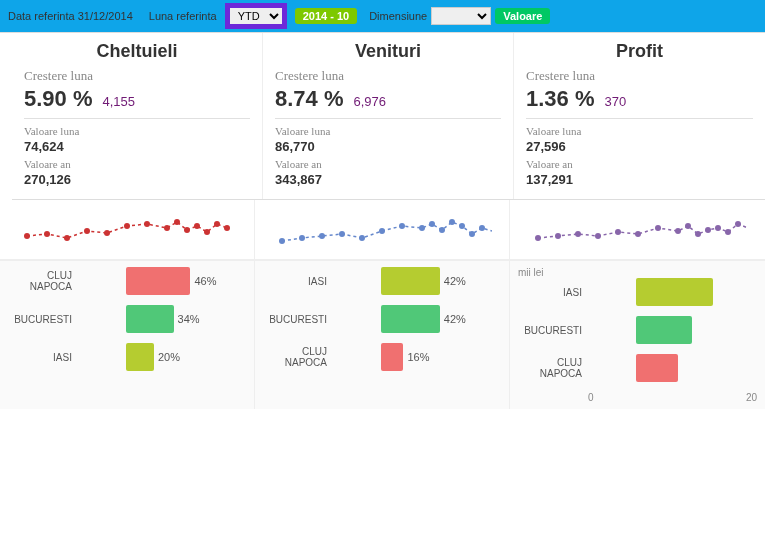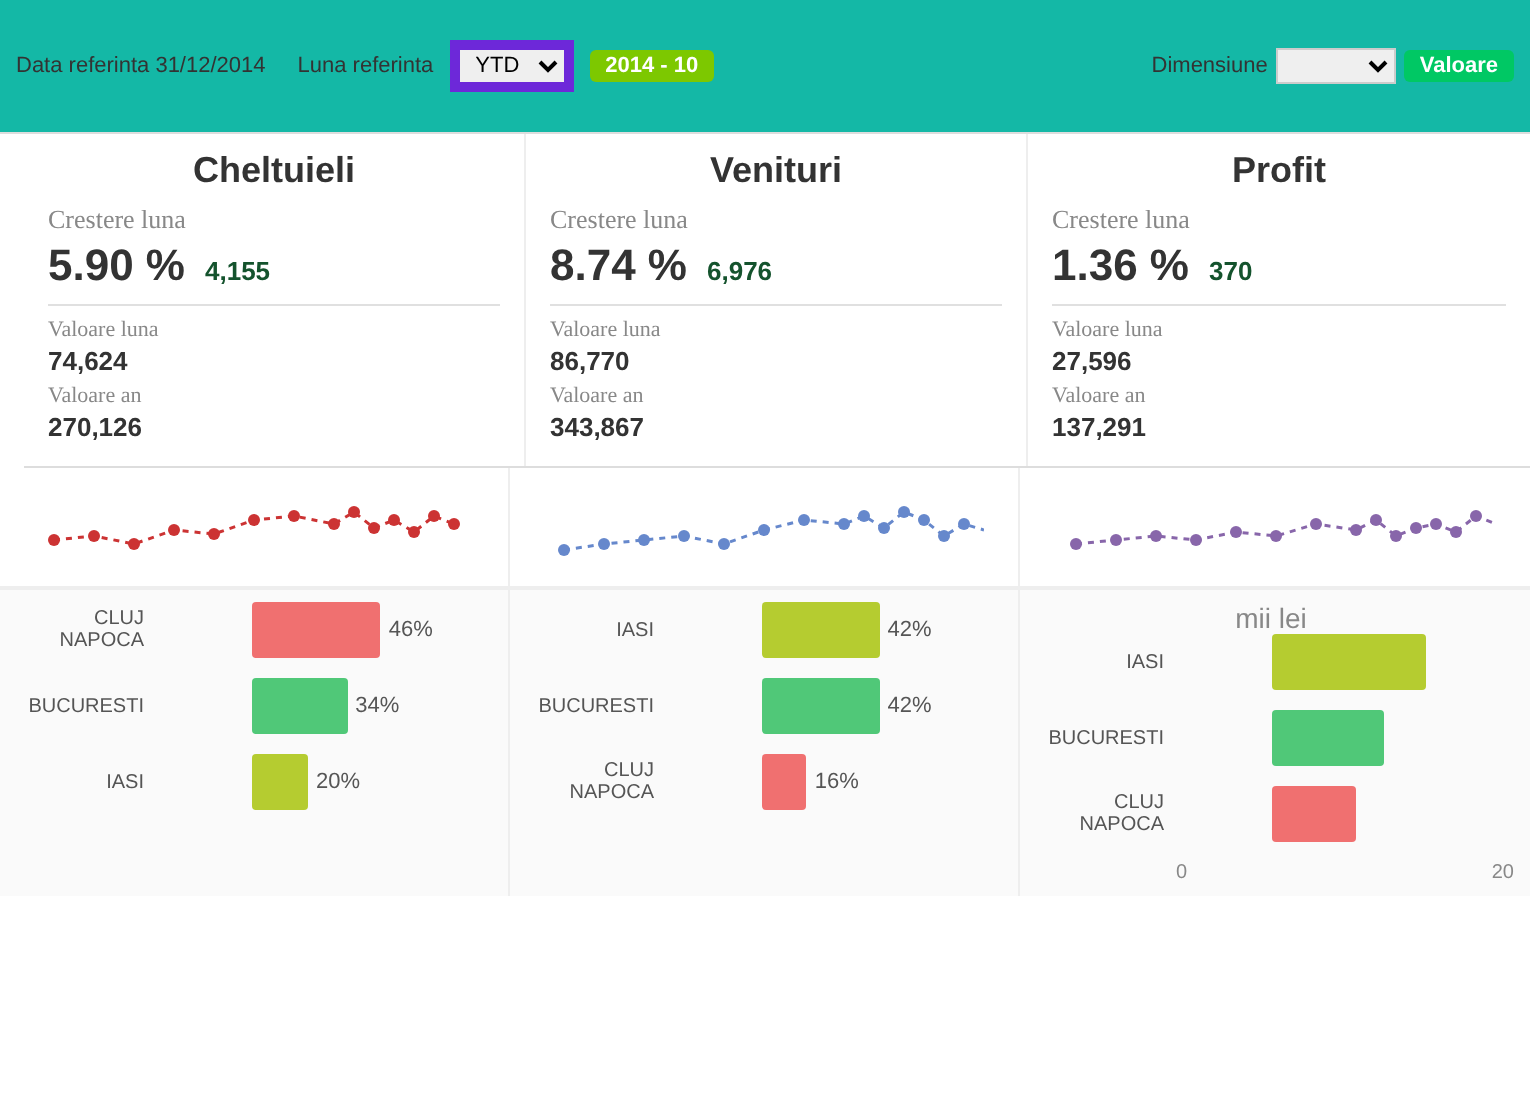"Data referinta 31/12/2014" .header-bar { background: #14b8a6 -> #0ea5e9; justify-content: space-between -> flex-start; padding: 20px 8px -> 3px 8px }
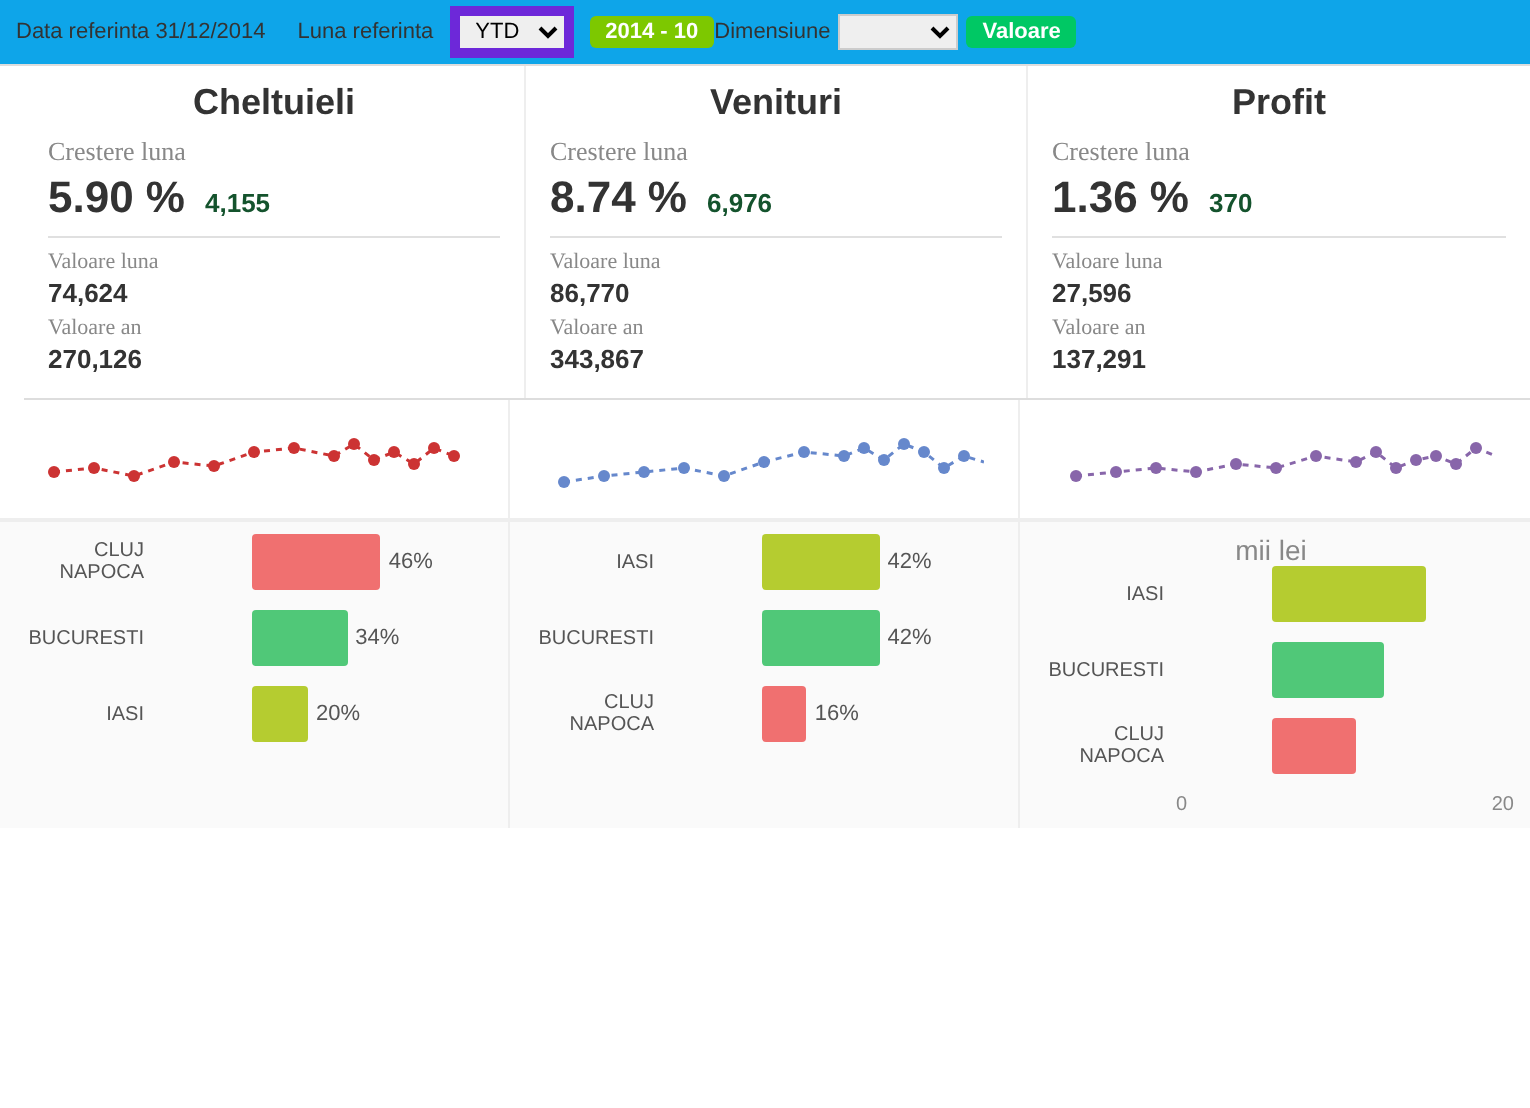"Dimensiune" span { margin-left: none -> 12px }
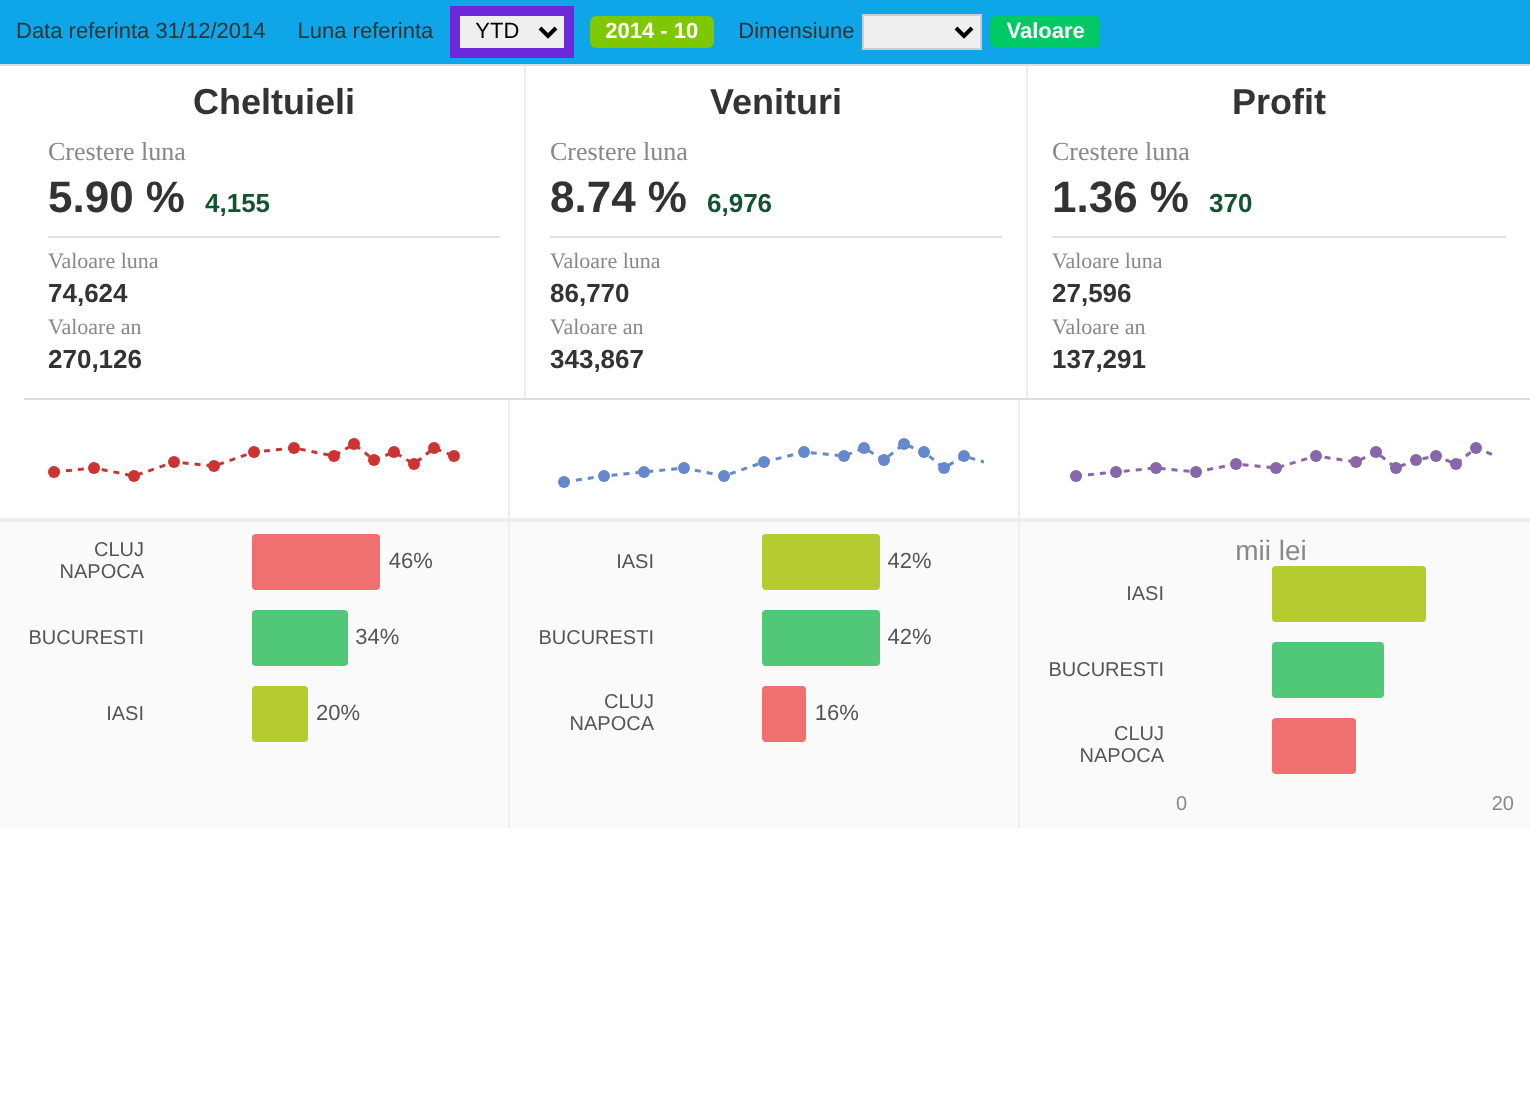"4,155" .kpi-growth-abs { color: #14532d -> #701a75; font-weight: bold -> normal }
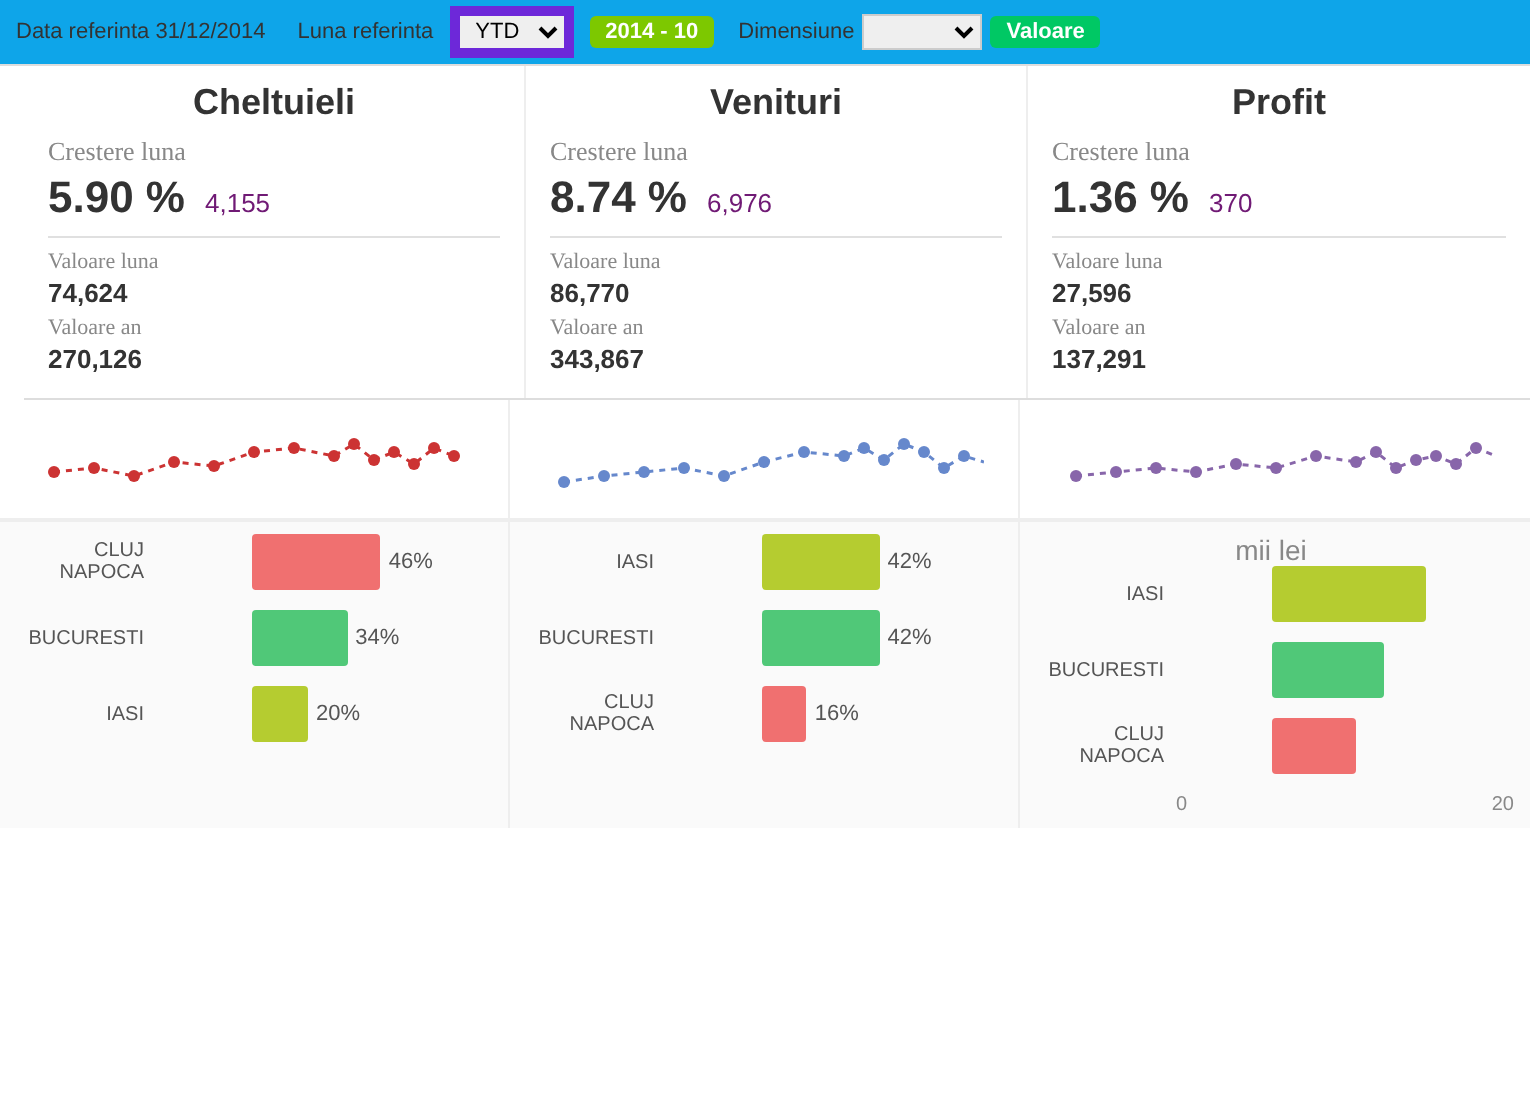"mii lei" .mii-lei { font-size: 14px -> 10px; text-align: center -> left }
